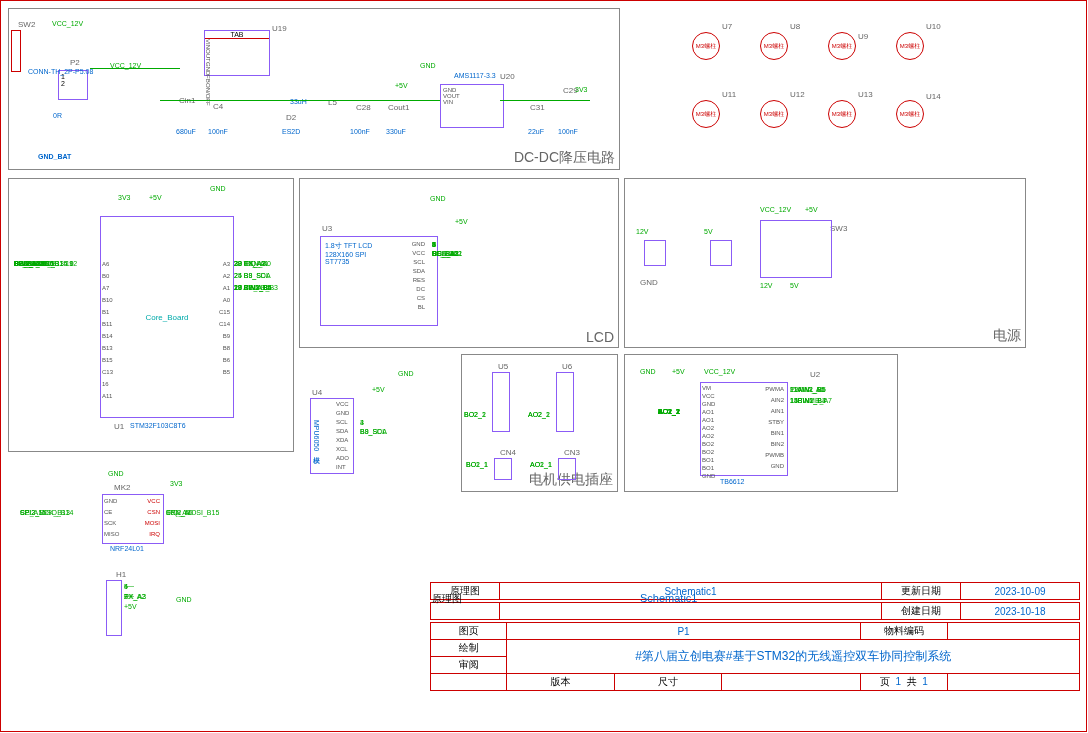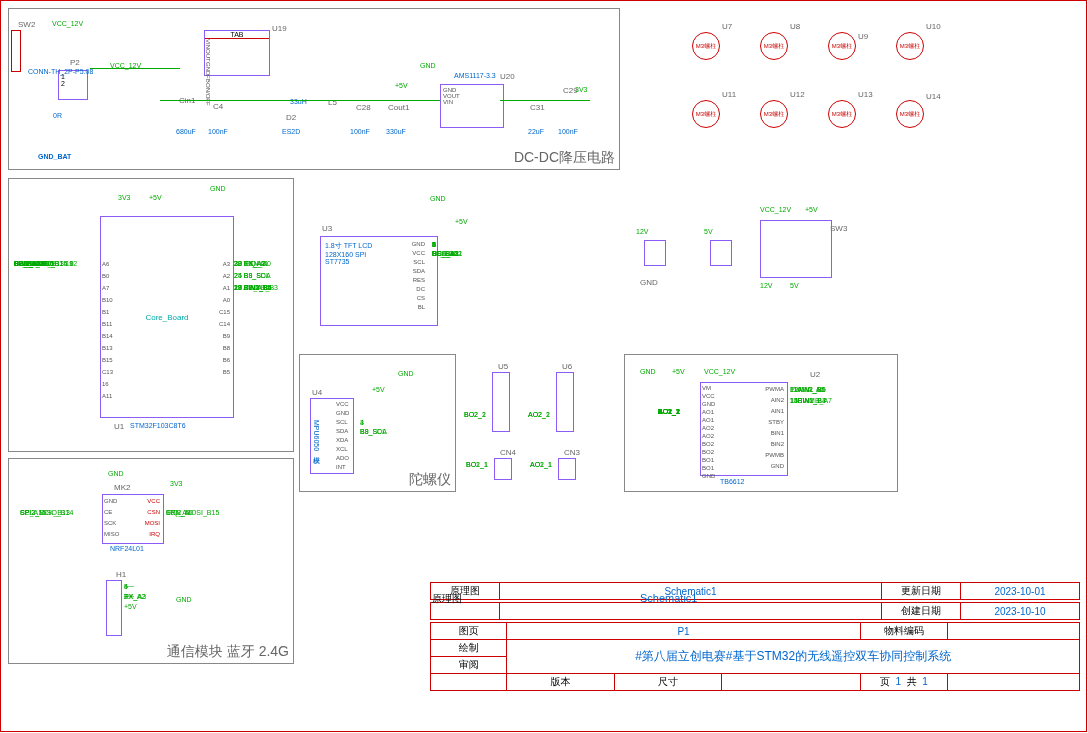"LCD" div.block { html: none -> <div> <span>LCD</span> </div> }
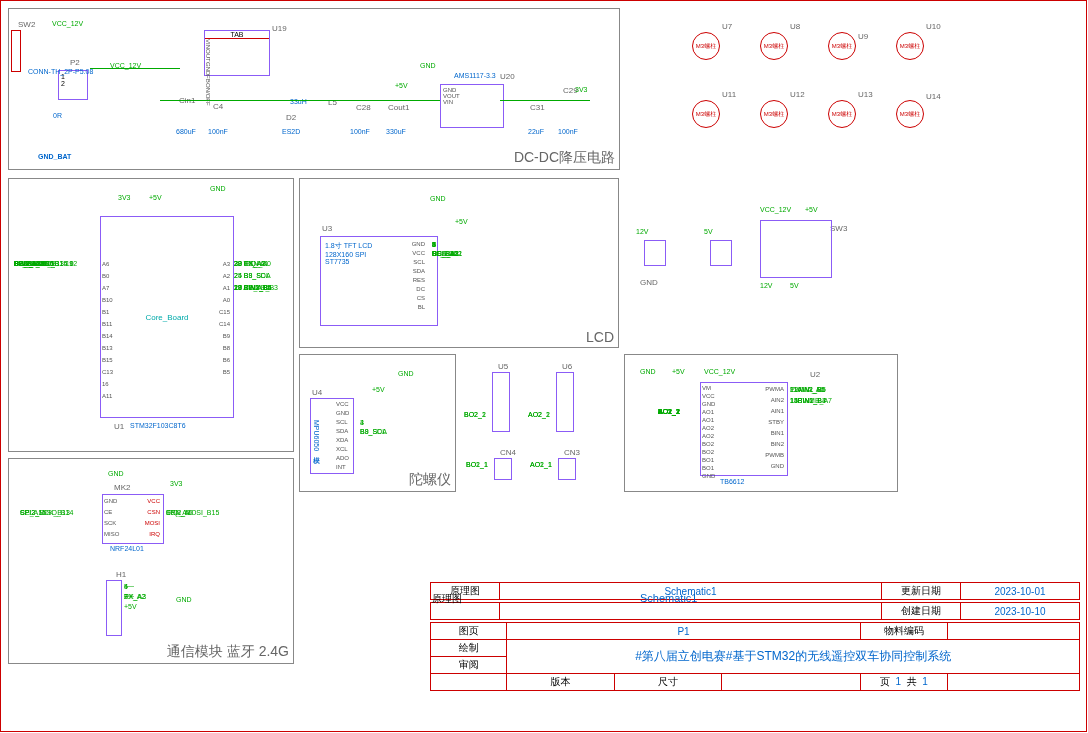"电源" div.block { html: none -> <div> <span>电源</span> </div> }
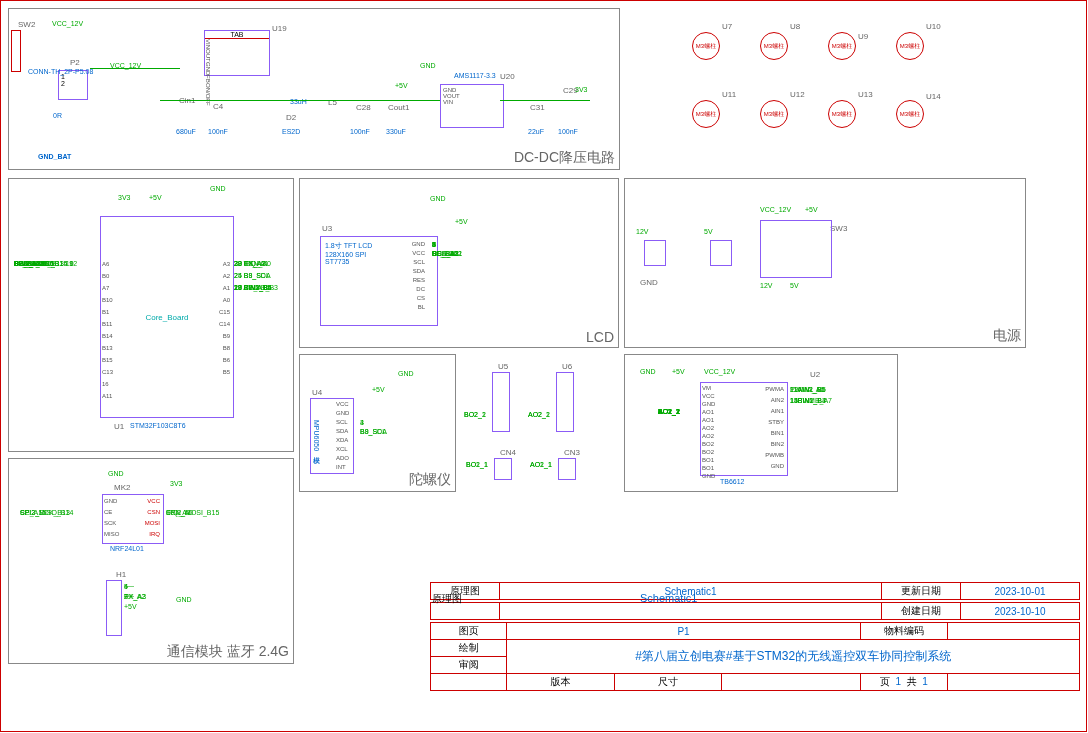"陀螺仪" div.block { html: <div> <span>陀螺仪</span> </div> -> none }
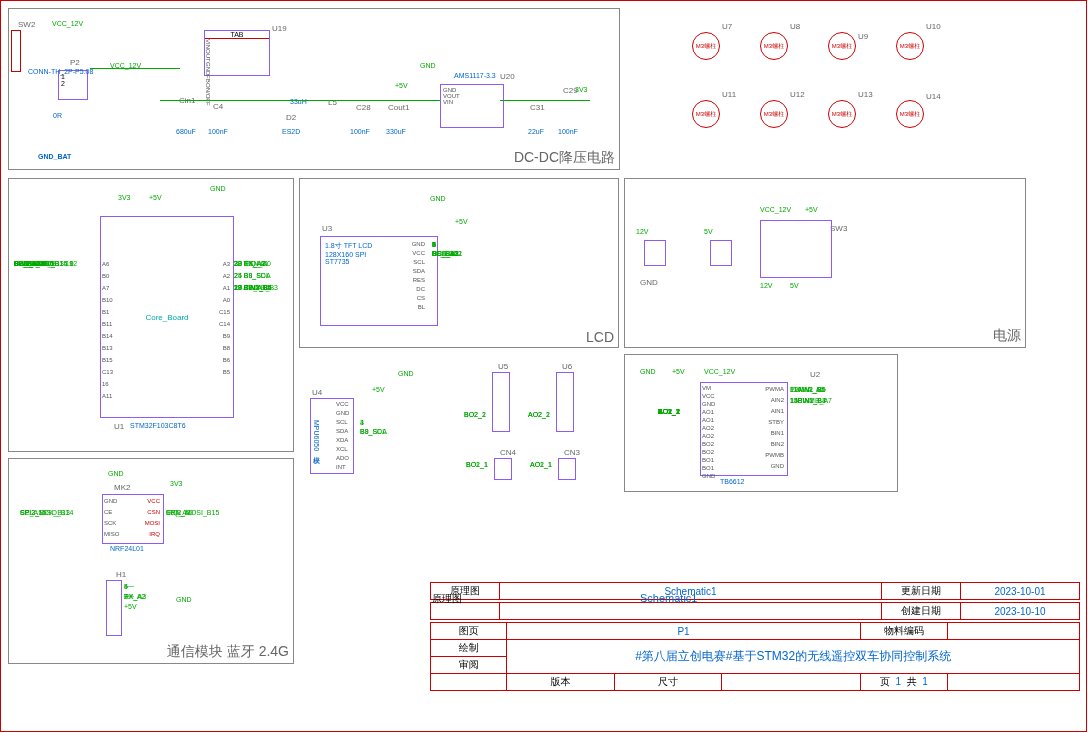"电机供电插座" div.block { html: none -> <div> <span>电机供电插座</span> </div> }
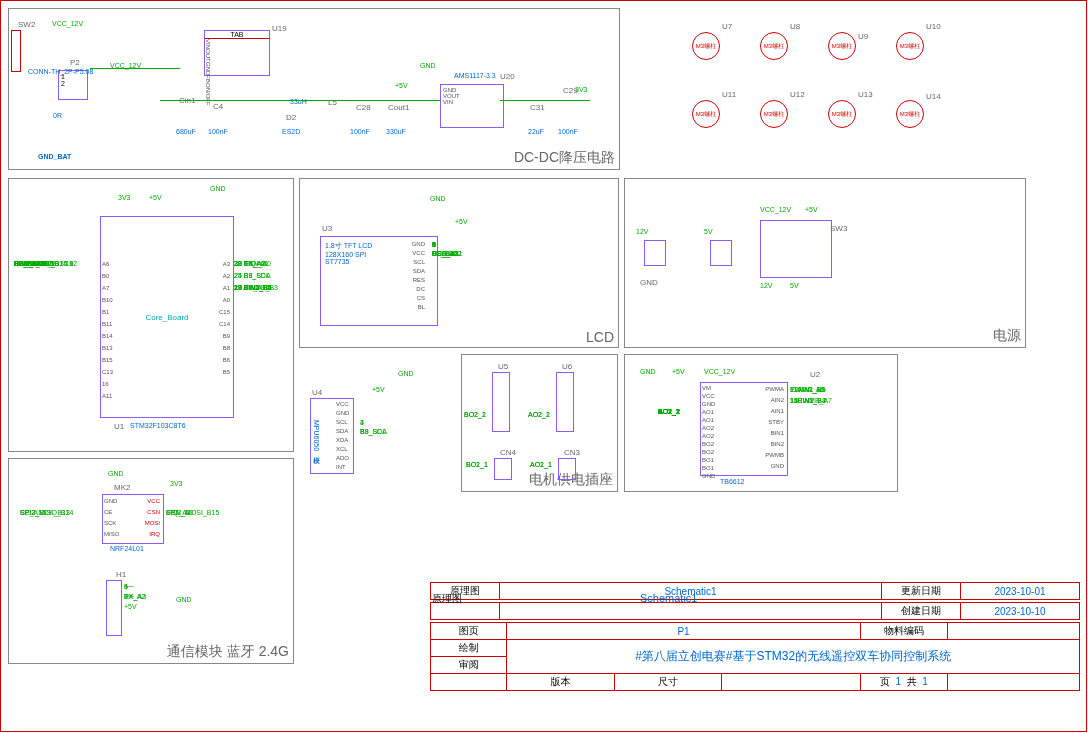"2023-10-01" td.b { text: 2023-10-01 -> 2023-10-09 }
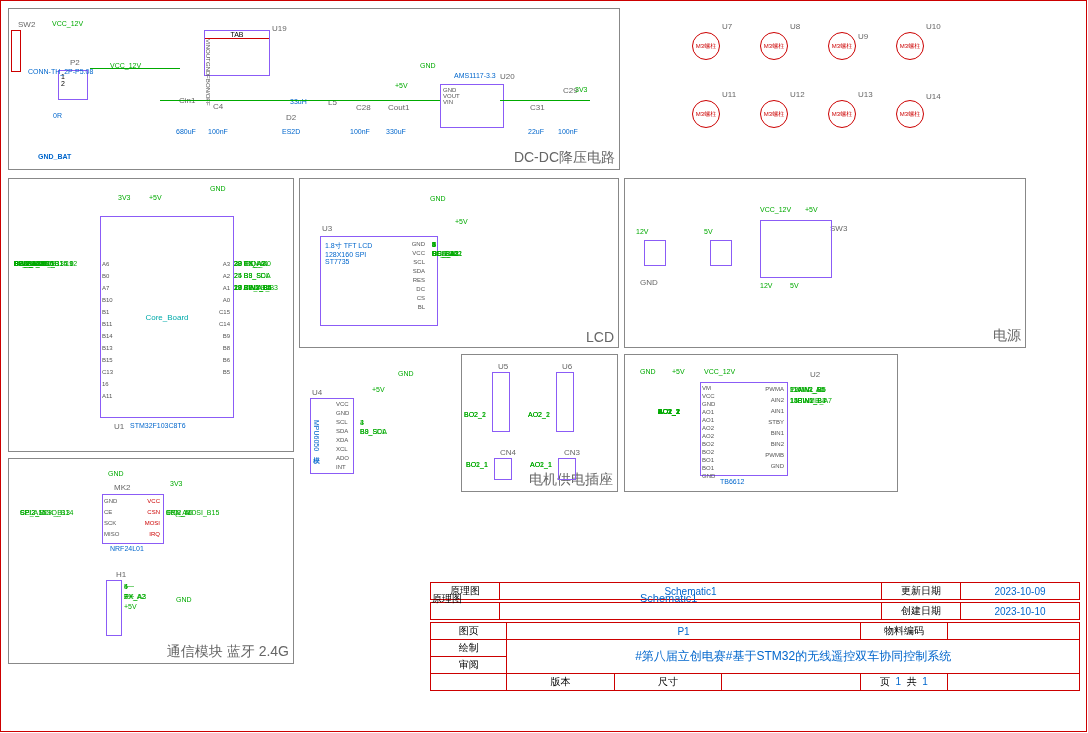"2023-10-10" td.b { text: 2023-10-10 -> 2023-10-18 }
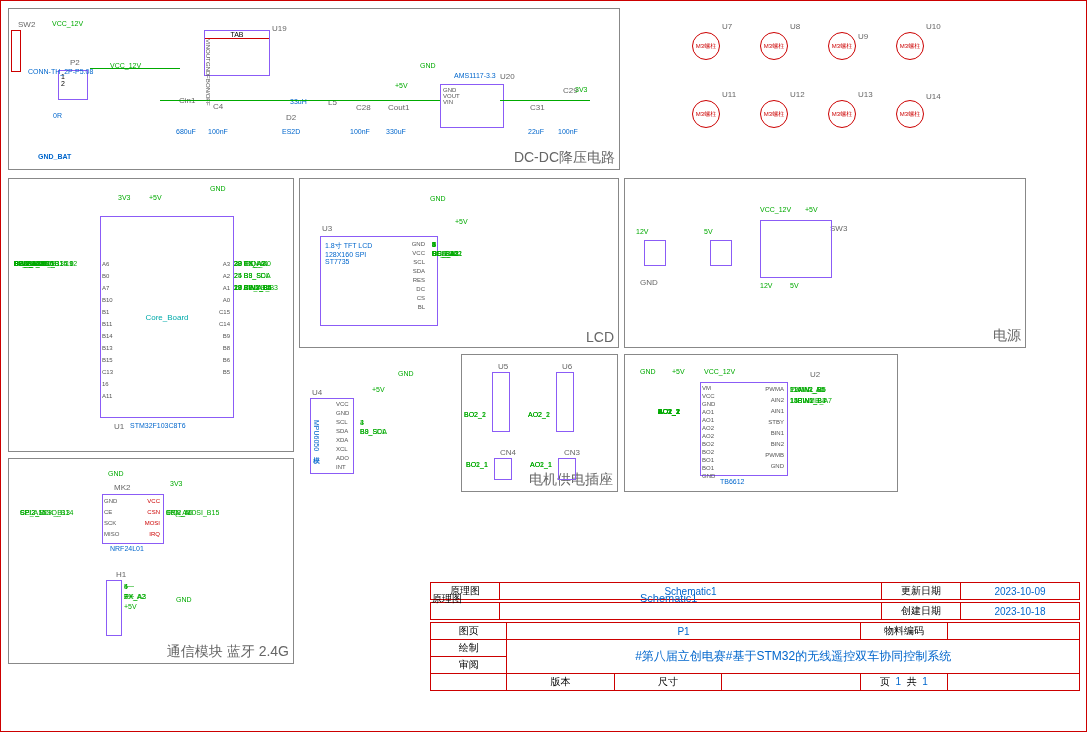"通信模块 蓝牙 2.4G" div.block { html: <div> <span>通信模块 蓝牙 2.4G</span> </div> -> none }
